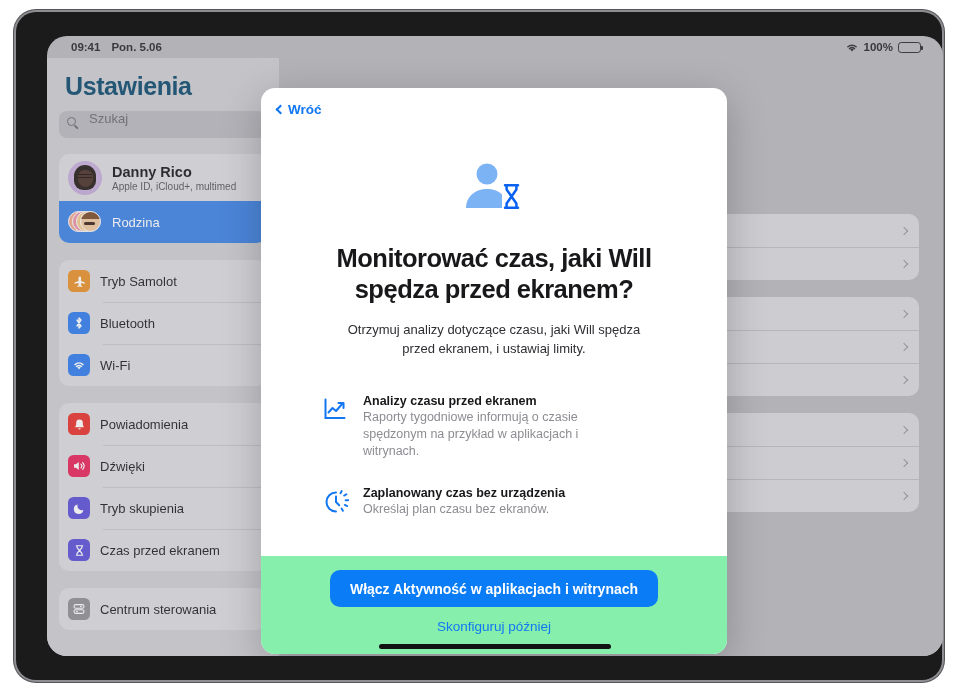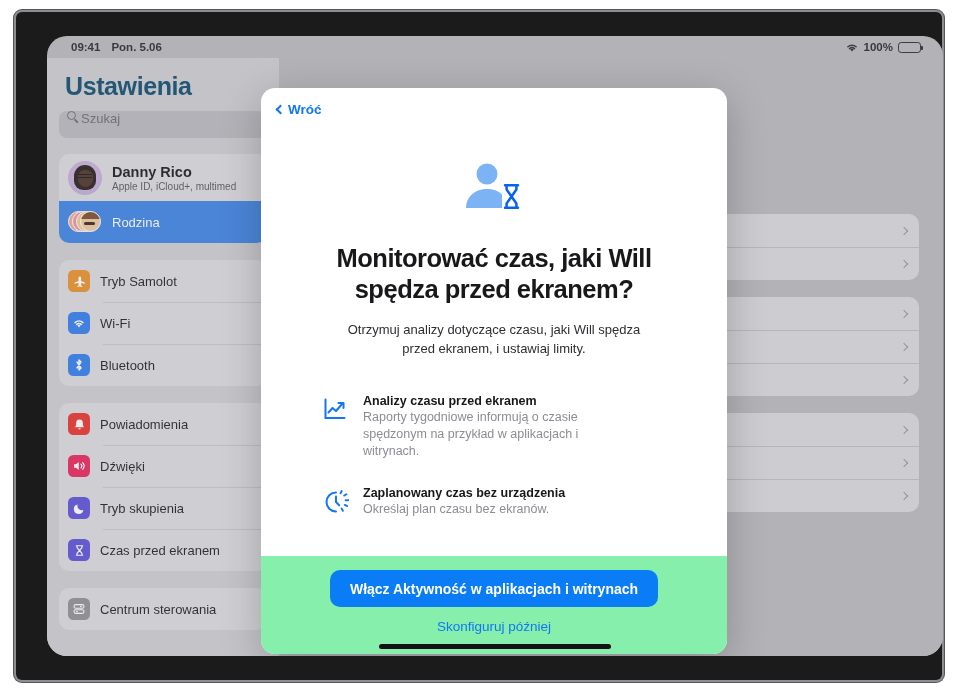"09:41" #device-frame { border-radius: 6px -> 20px }
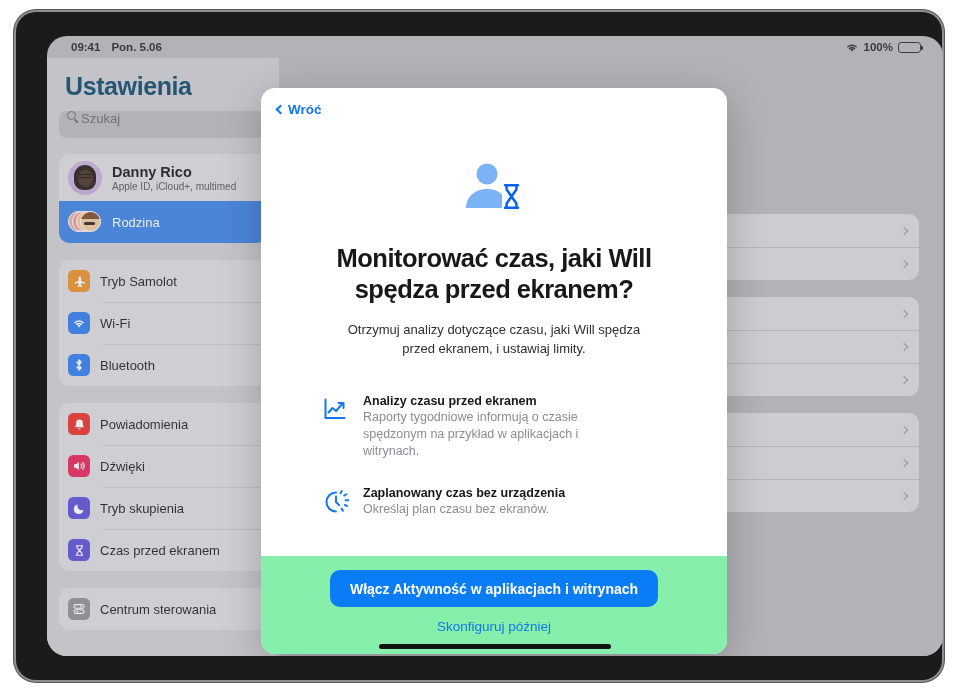"Szukaj" #search-field { align-items: flex-start -> flex-end; gap: 5px -> 13px; padding: 0 8px -> 12px 8px }
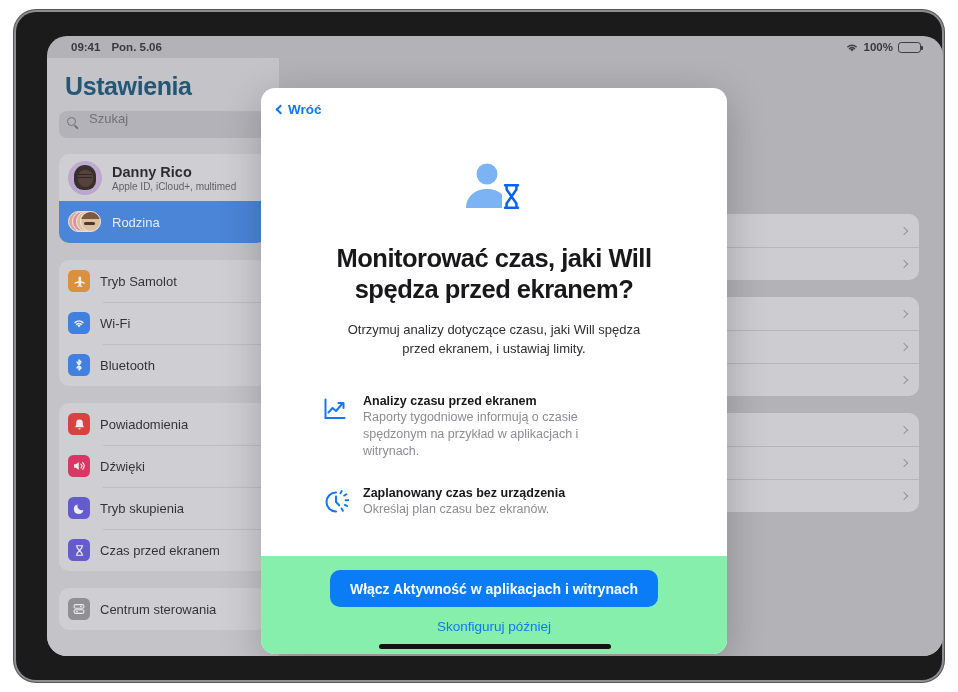"Wi-Fi" div.sb-row { order: before "Bluetooth" -> after "Bluetooth" }
